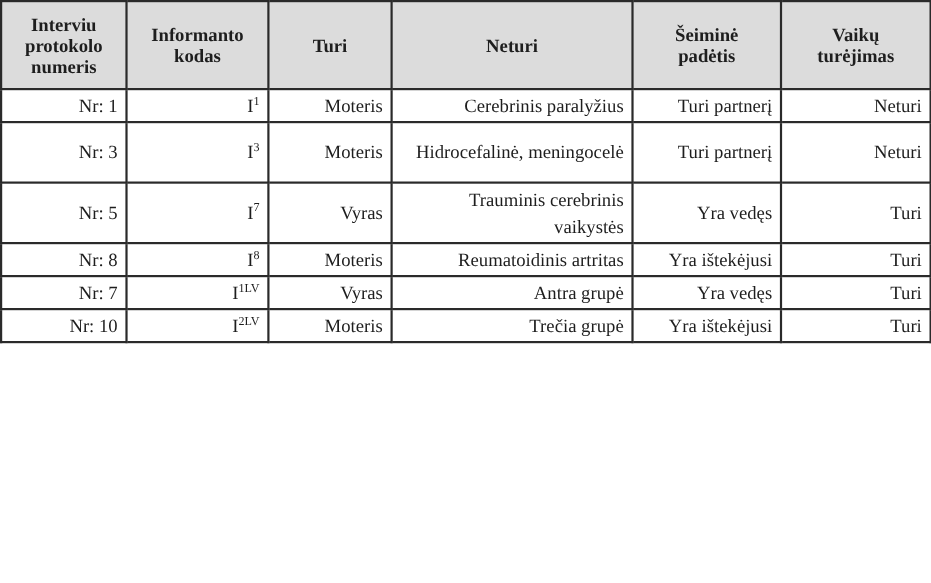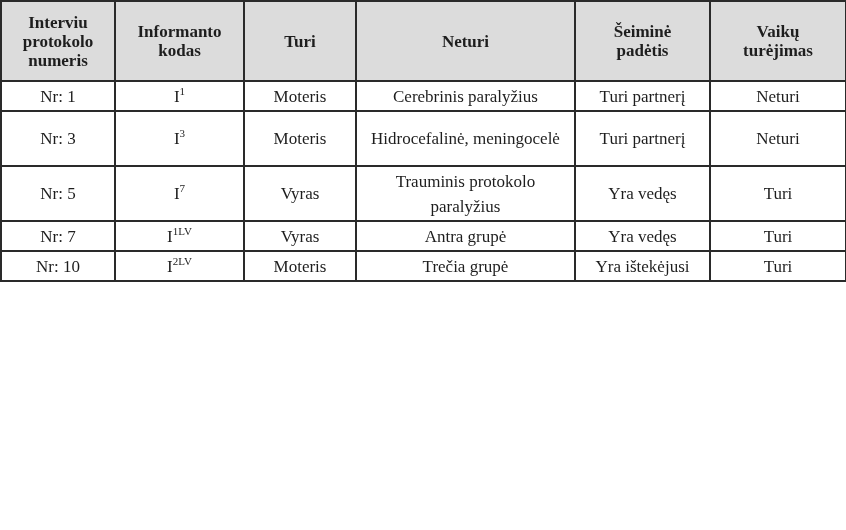"Nr: 1" td { text-align: center -> right }
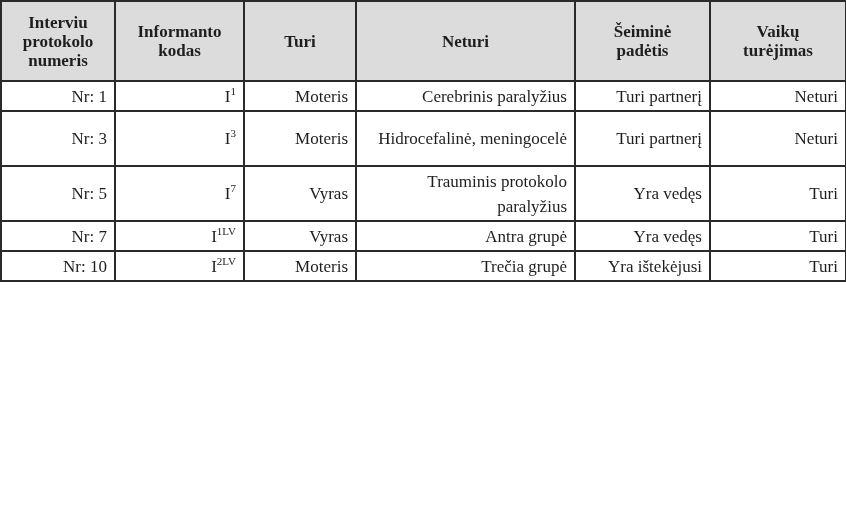"Trauminis protokolo paralyžius" td { text: protokolo paralyžius -> cerebrinis vaikystės }
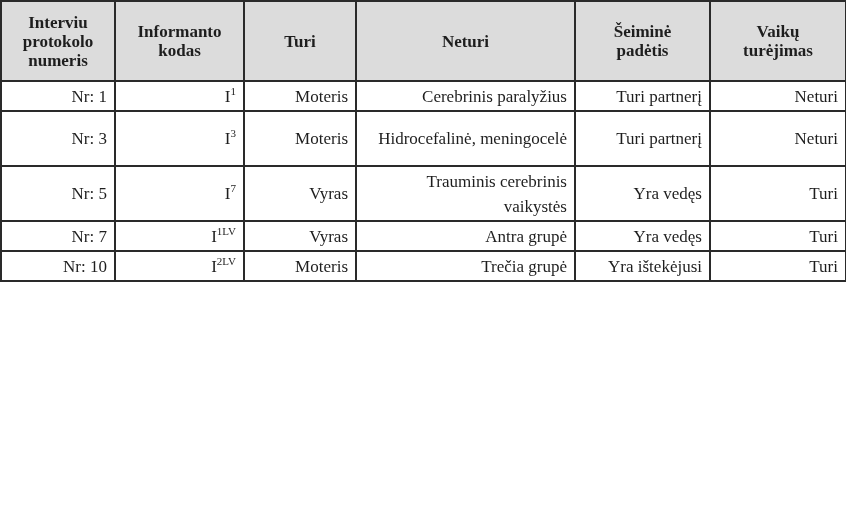"Nr: 8" tr.single { html: none -> <tr> <td>Nr: 8</td> <td><span>I</span><sup>8</sup></td> <td>Moteris</td> <td>Reumatoidinis artritas</td> <td>Yra ištekėjusi</td> <td>Turi</td> </tr> }
